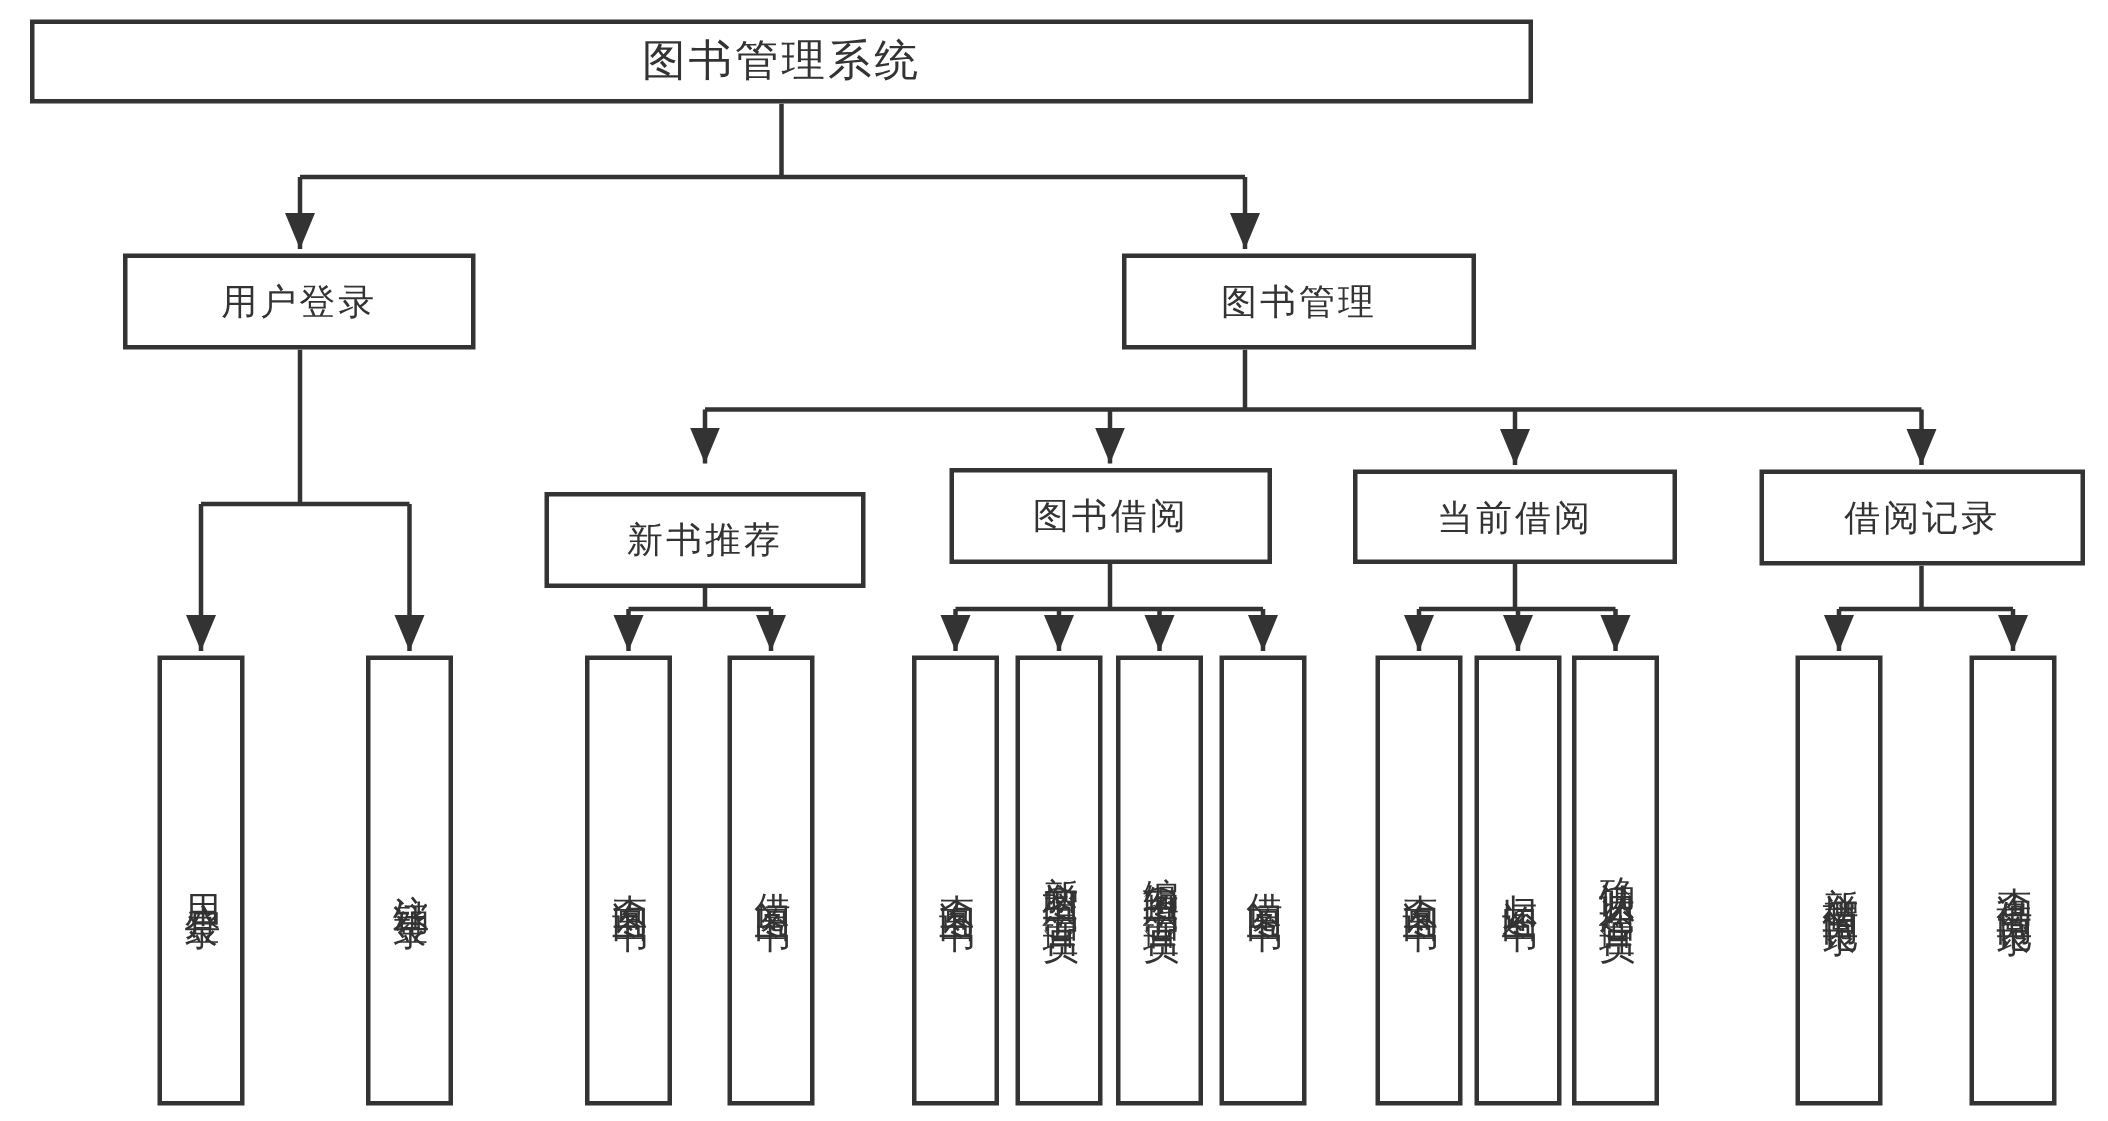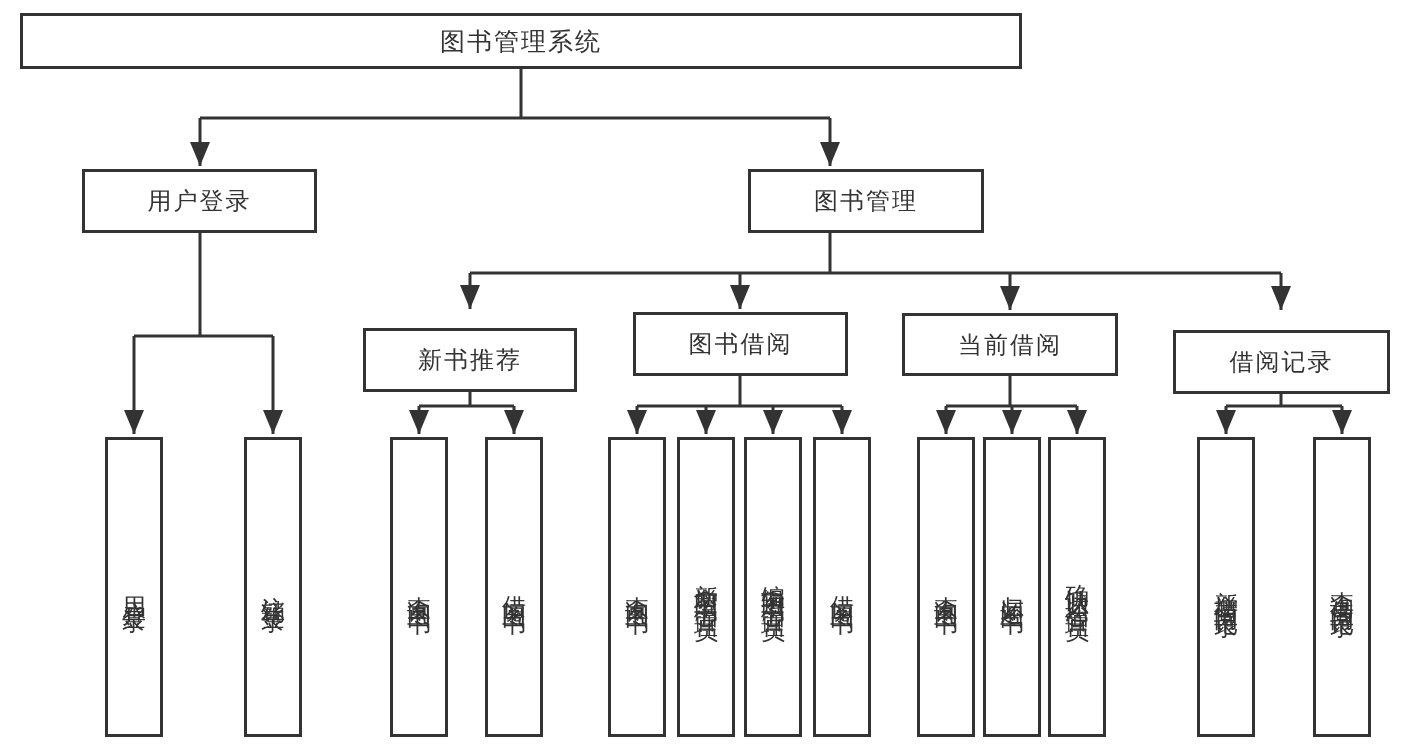"图书管理系统" .hnode.root { font-size: 25px -> 29px }
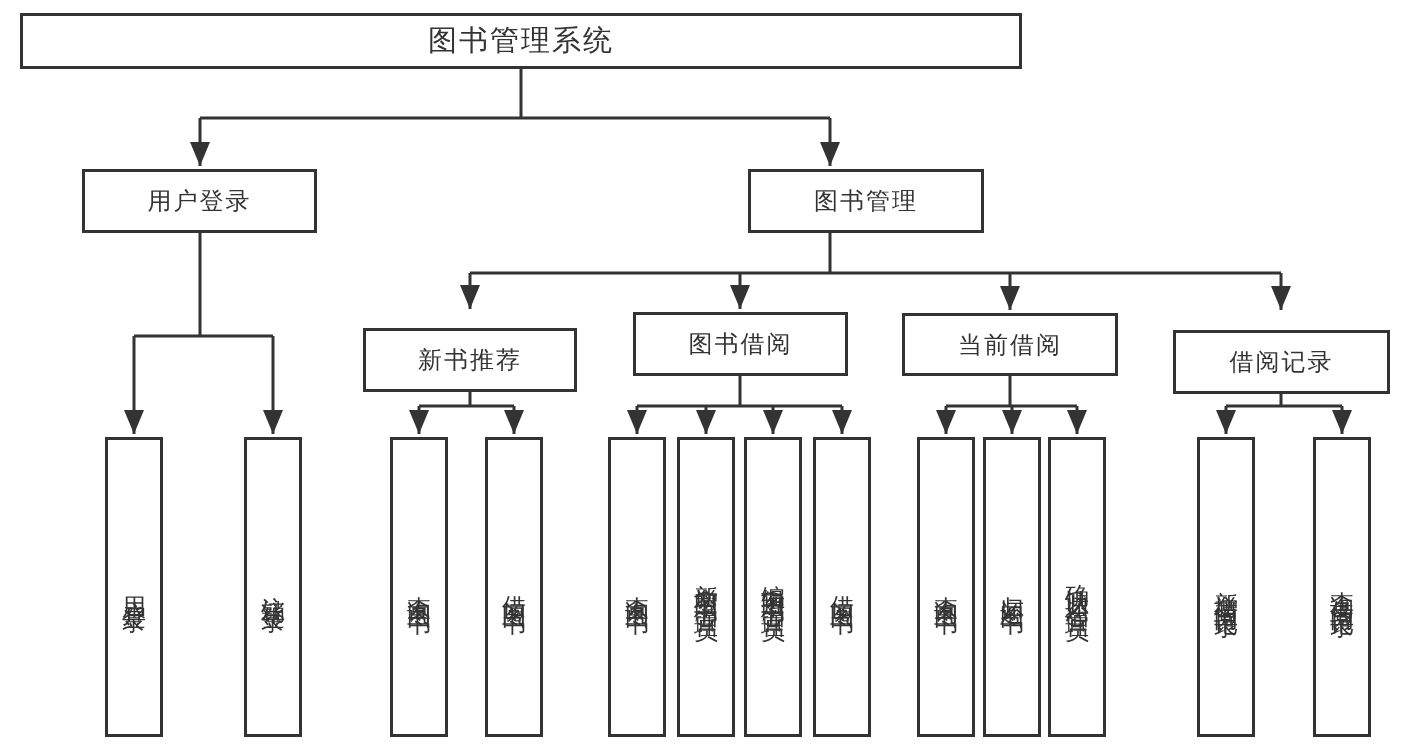"借阅记录" div.hnode { margin-top: 17px -> none }
